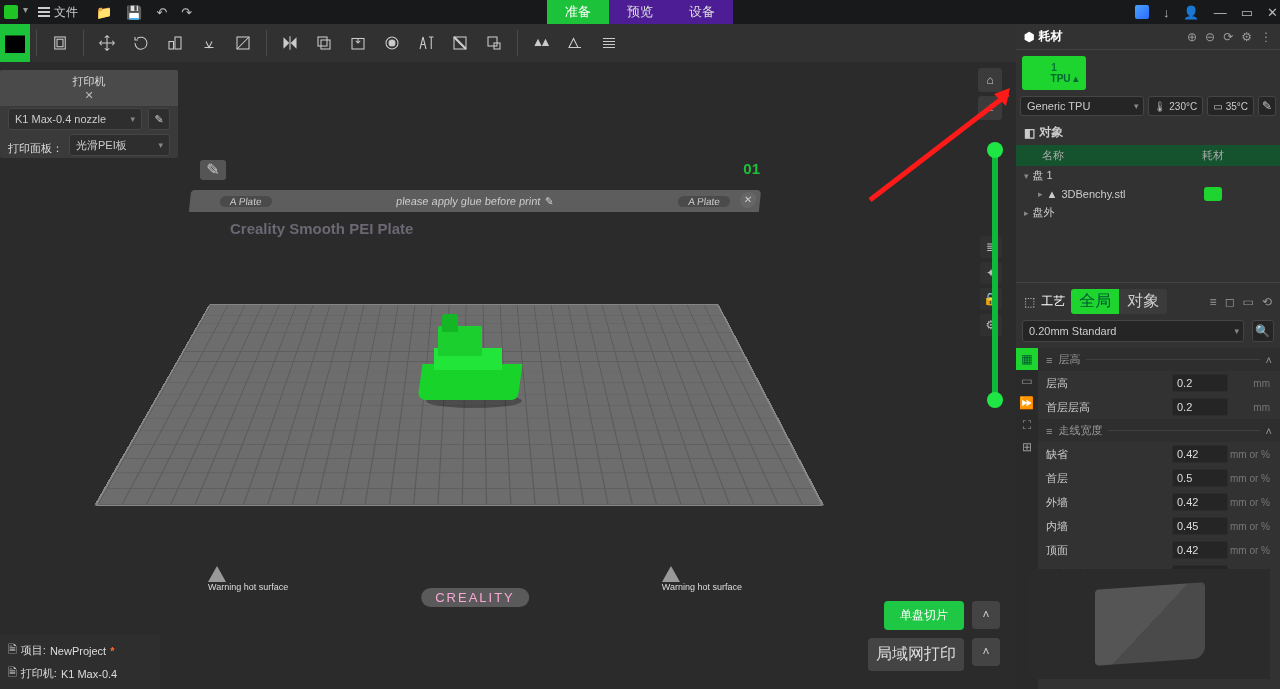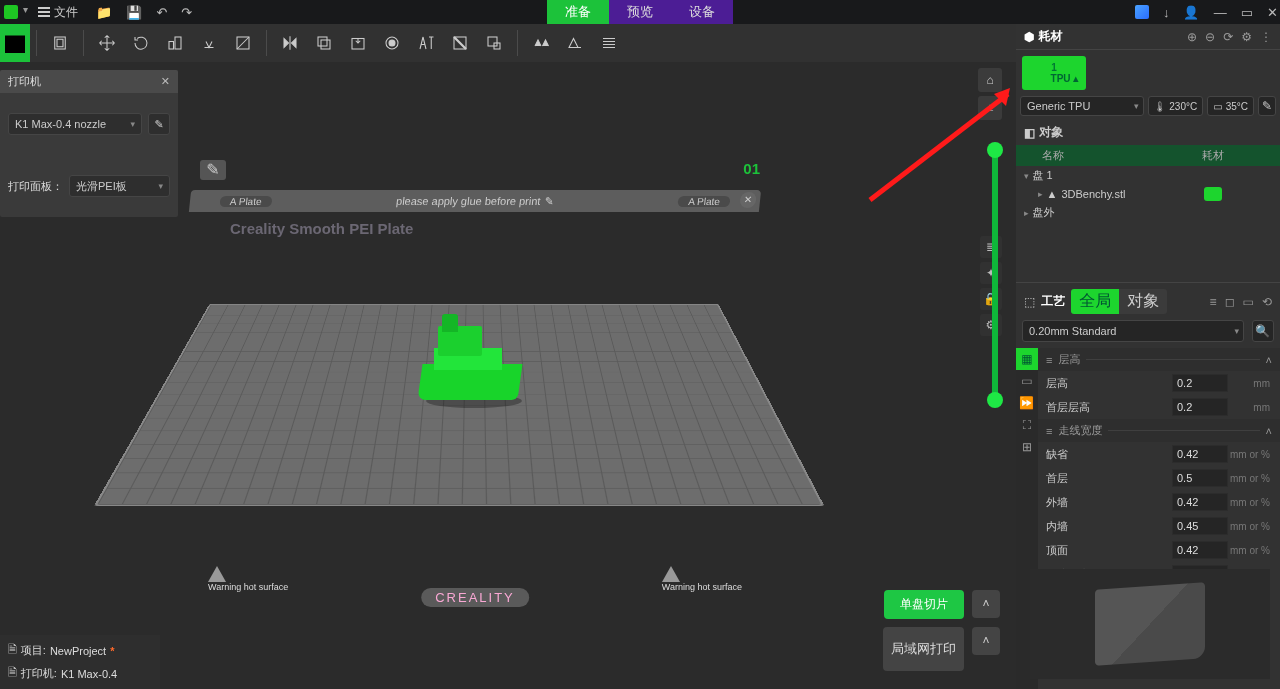"打印机" .lp-head { flex-direction: none -> column }
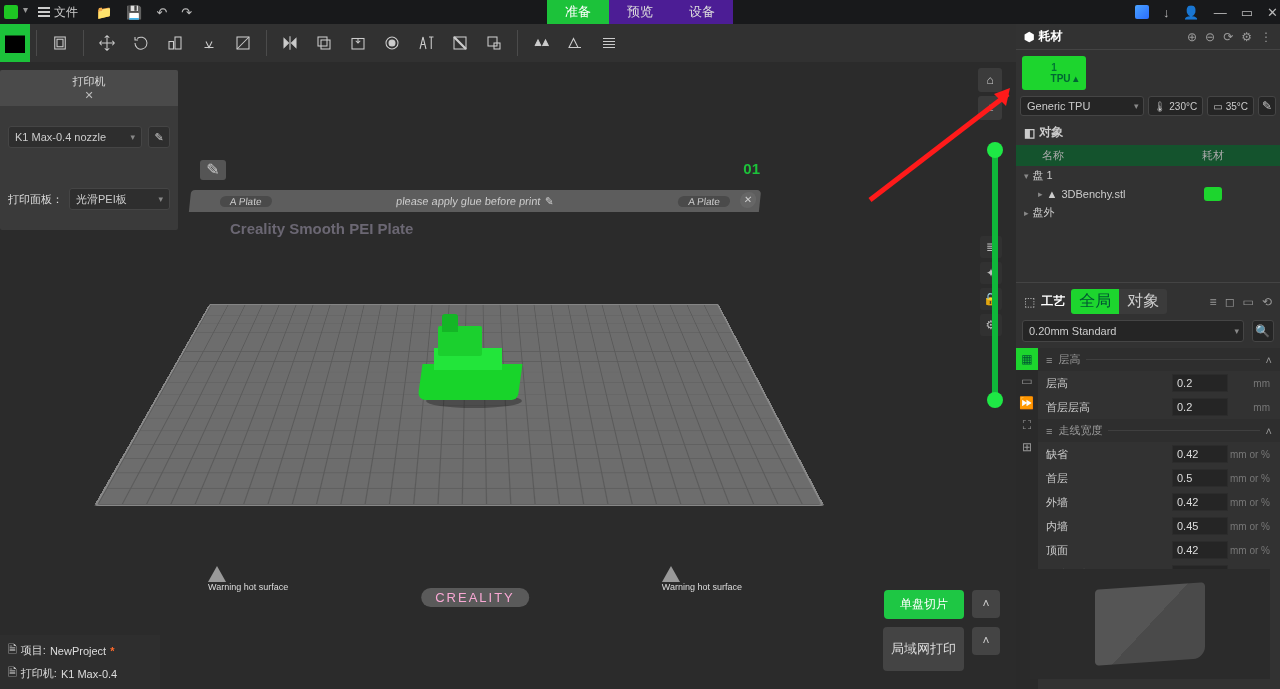"K1 Max-0.4 nozzle" .lp-row { align-items: center -> flex-end; padding: 20px 8px -> 2px 8px }
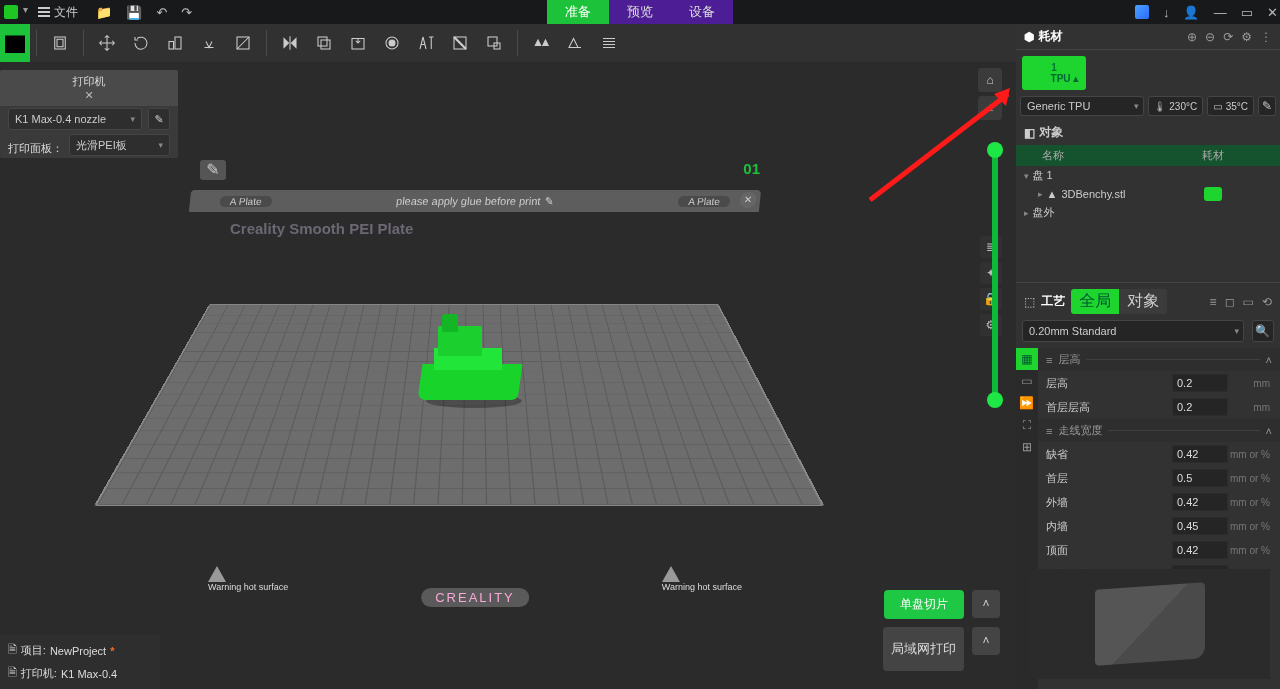"工艺" .proc-head .ttl { font-weight: bold -> normal }
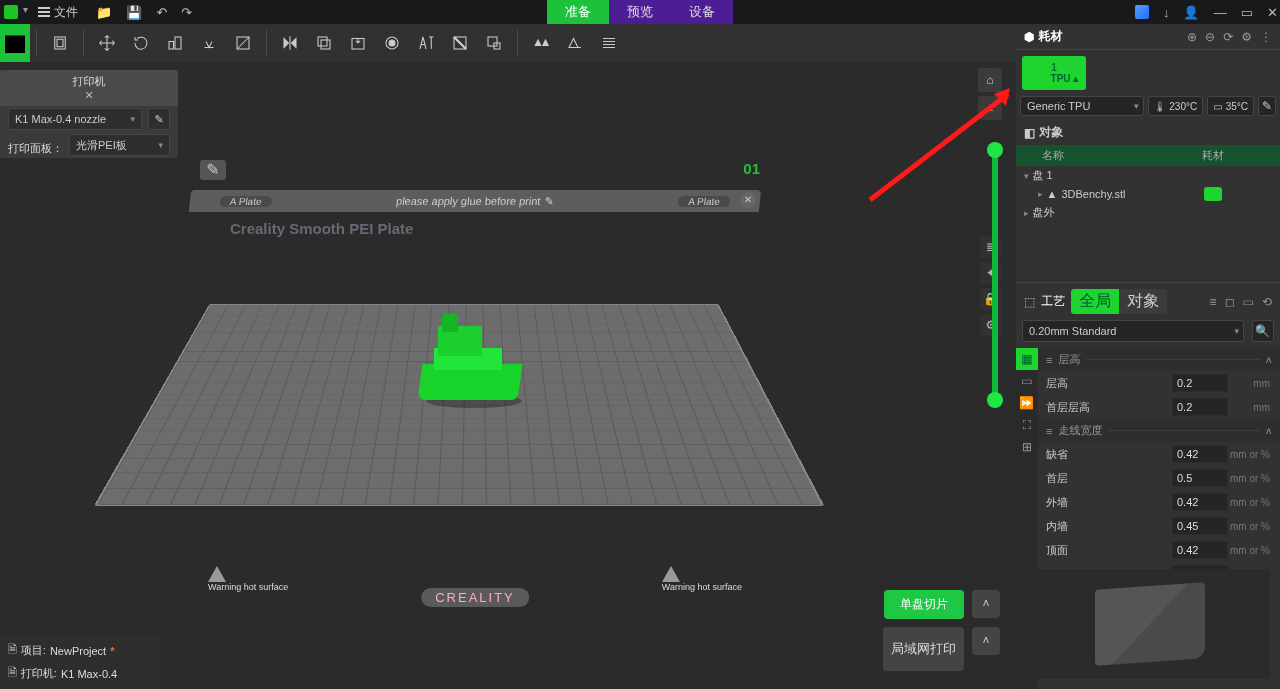"局域网打印" .btn-gray { font-size: 13px -> 16px; padding: 13px 8px -> 6px 8px }
